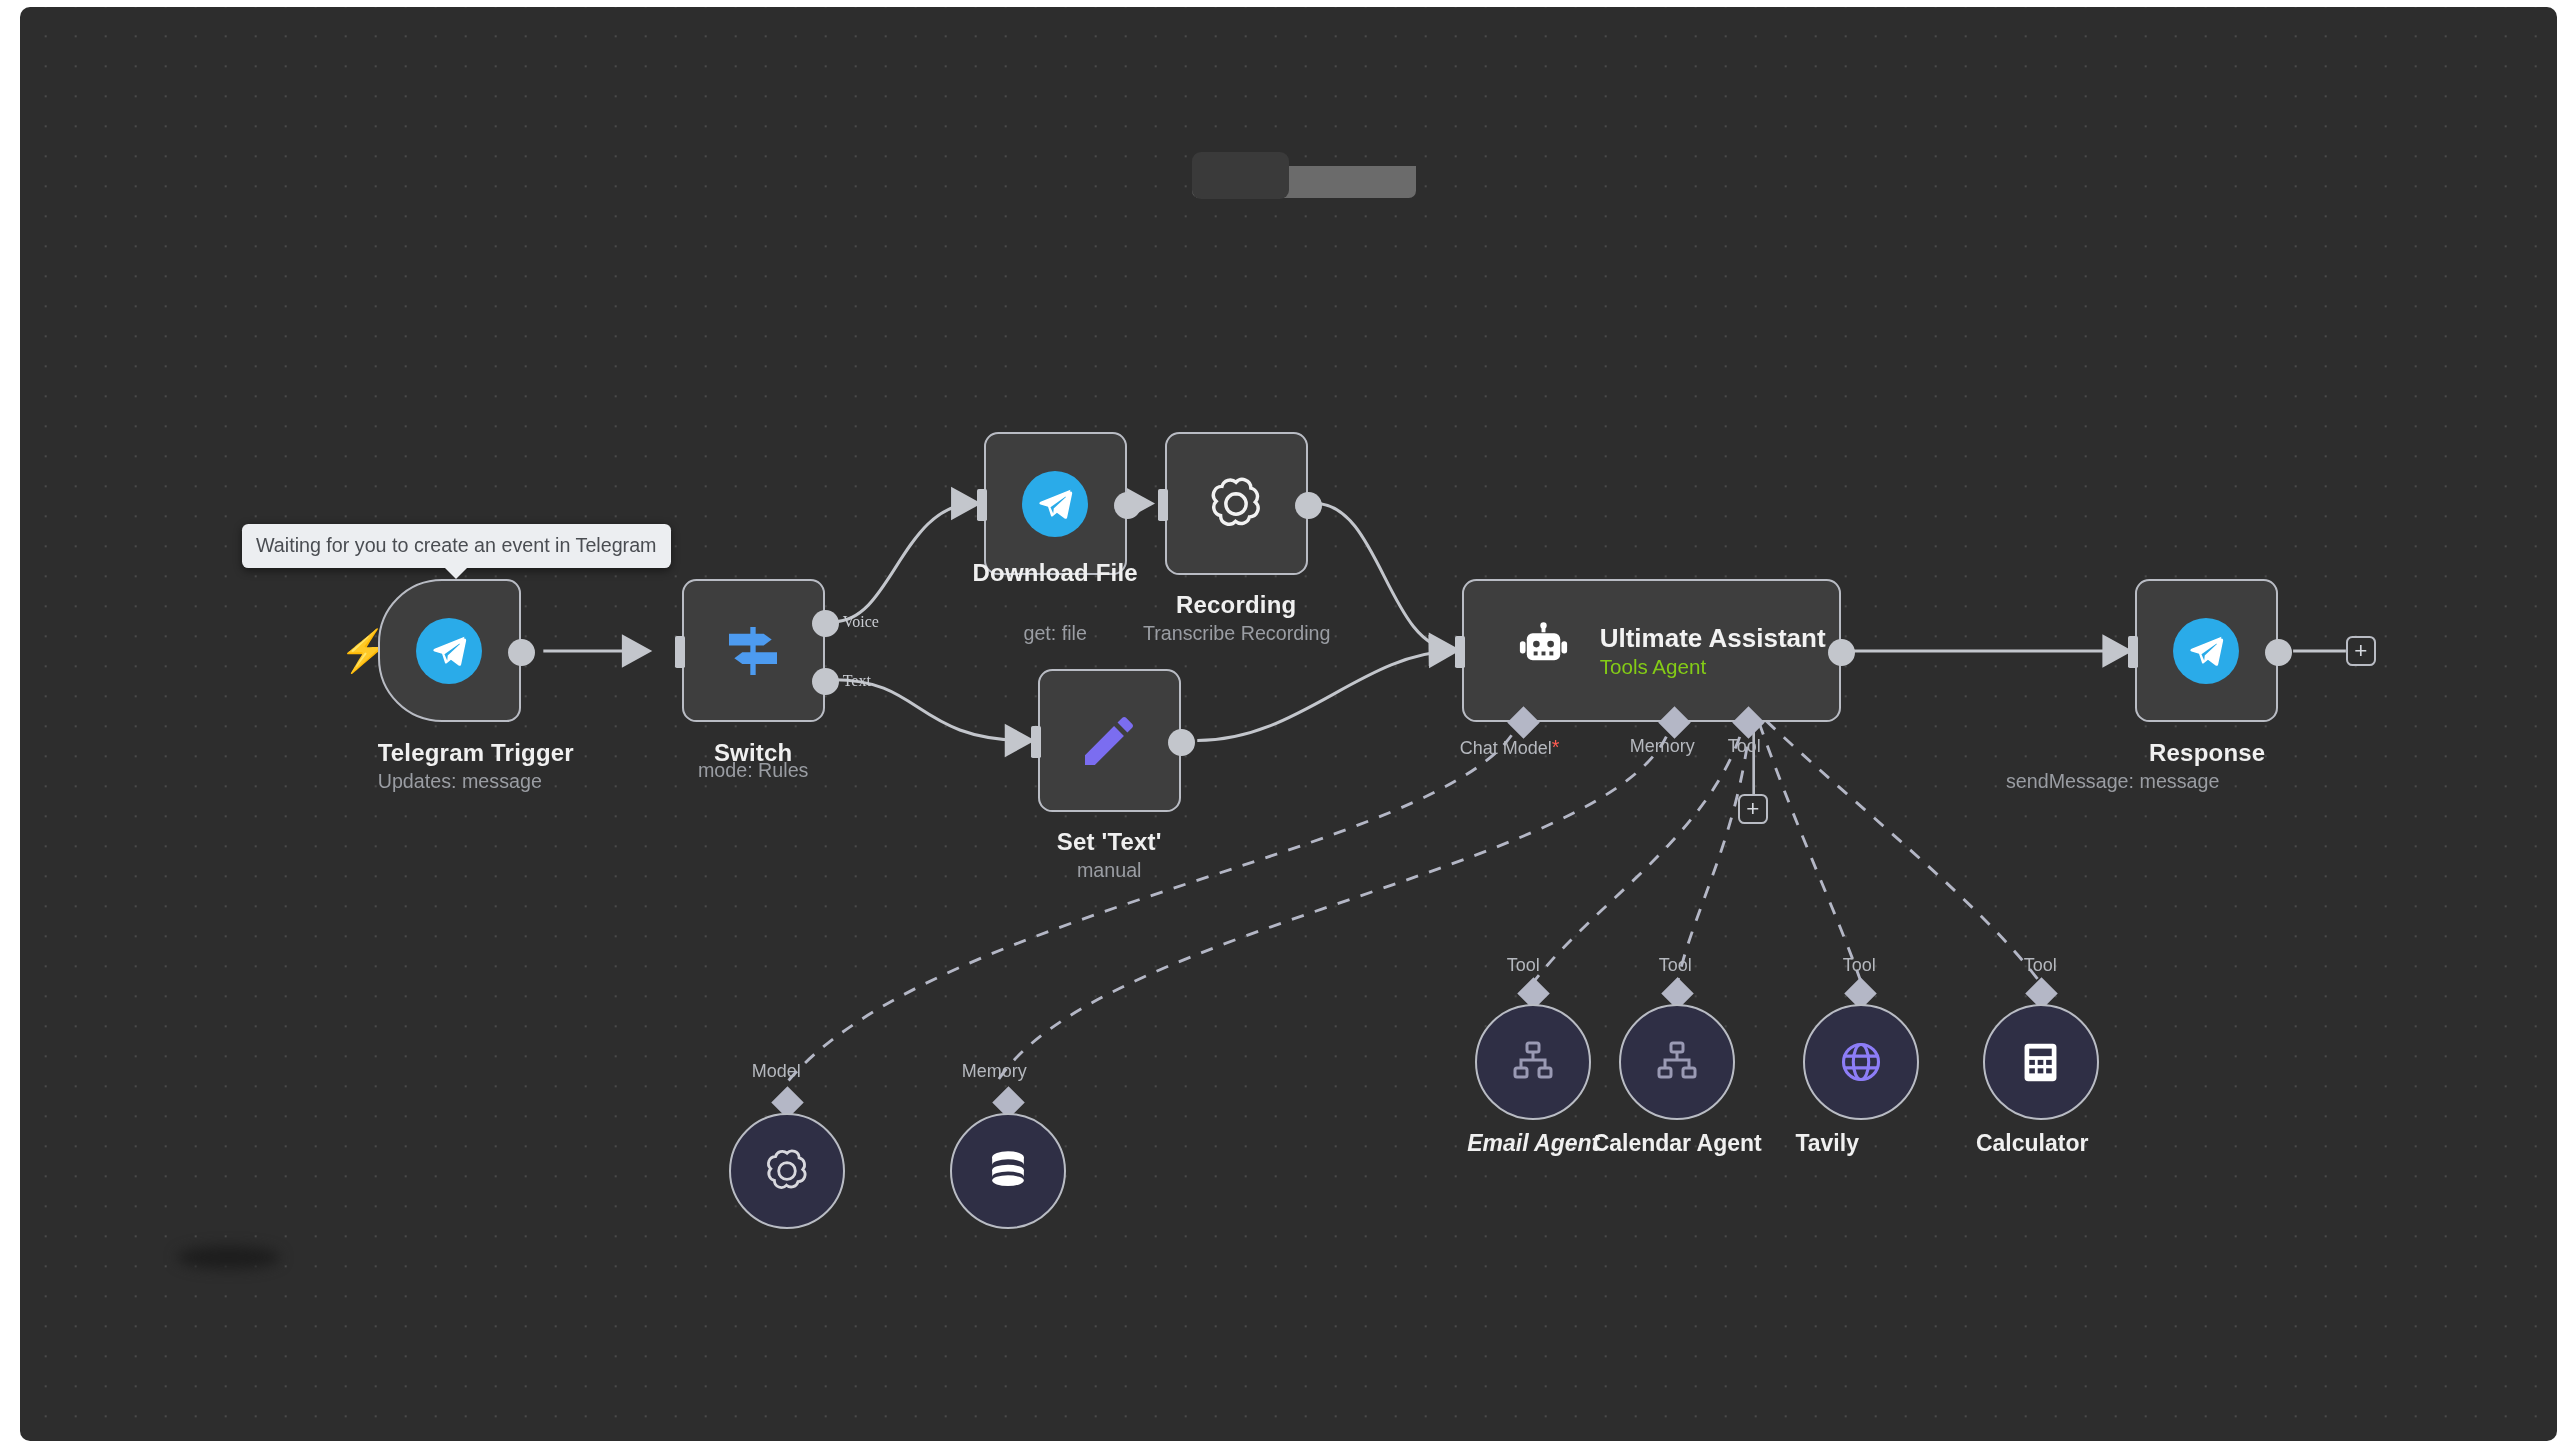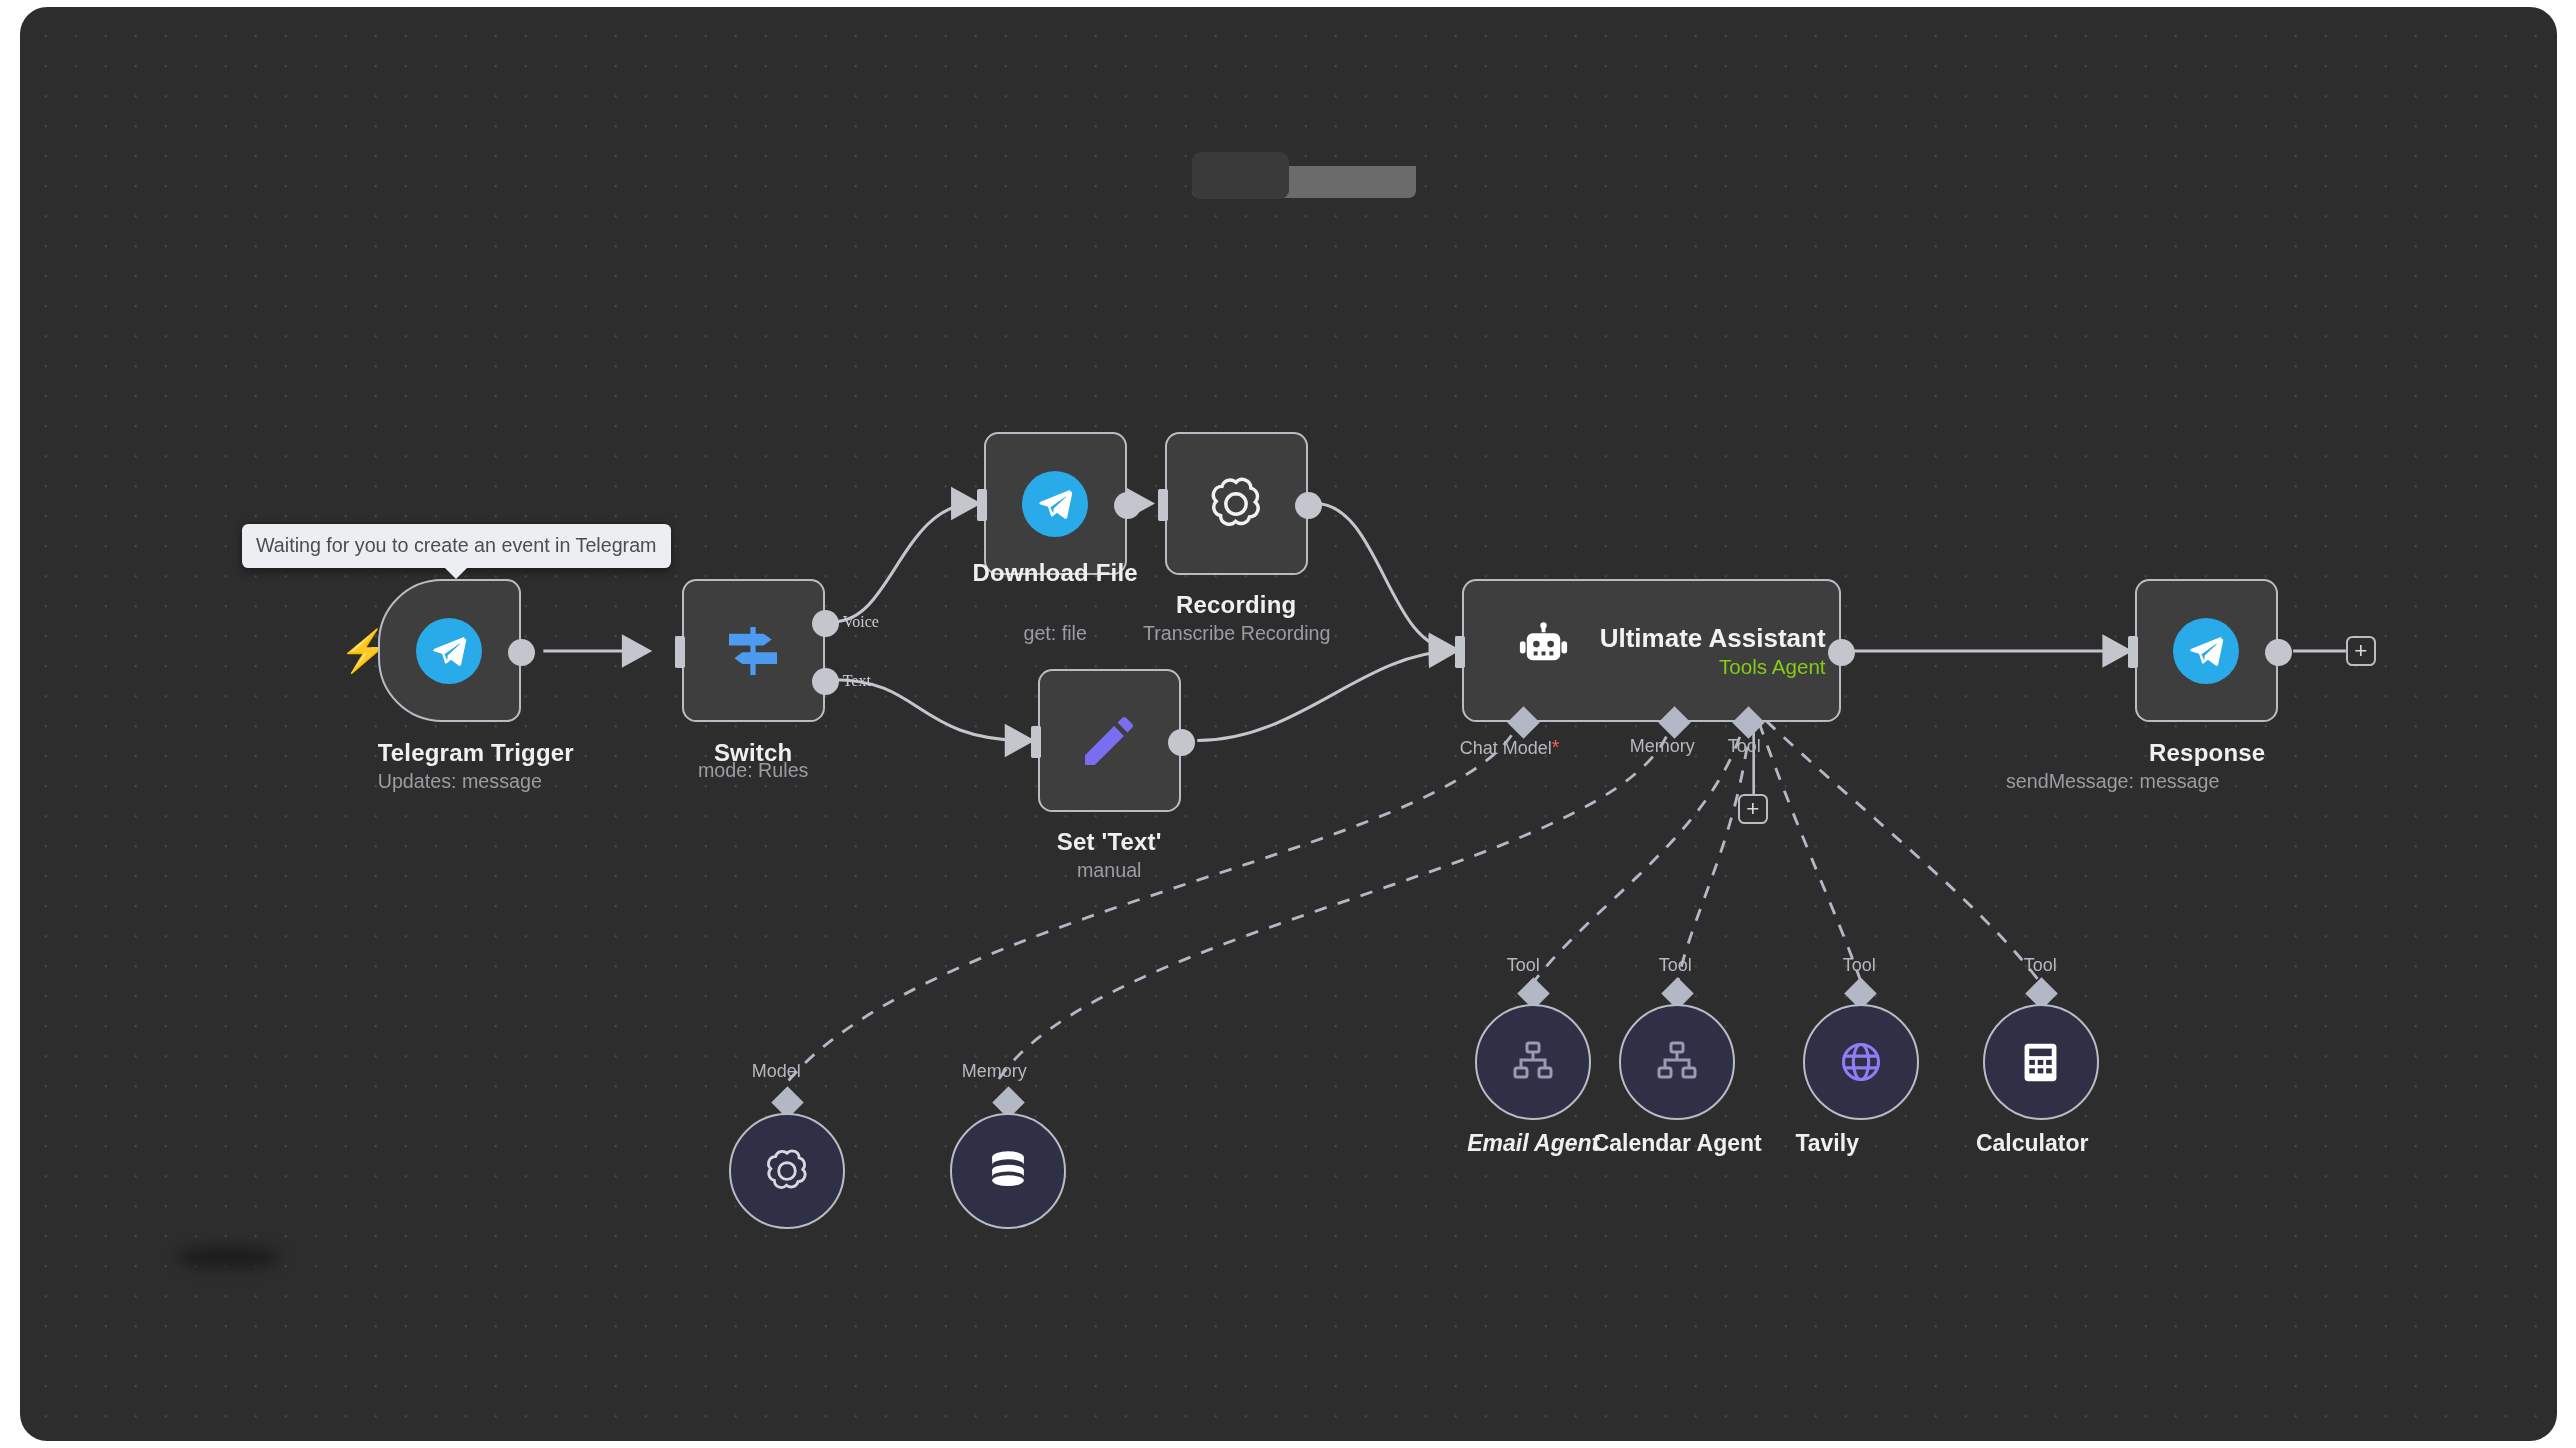"Waiting for you to create" #canvas { border-radius: 27px -> 10px }
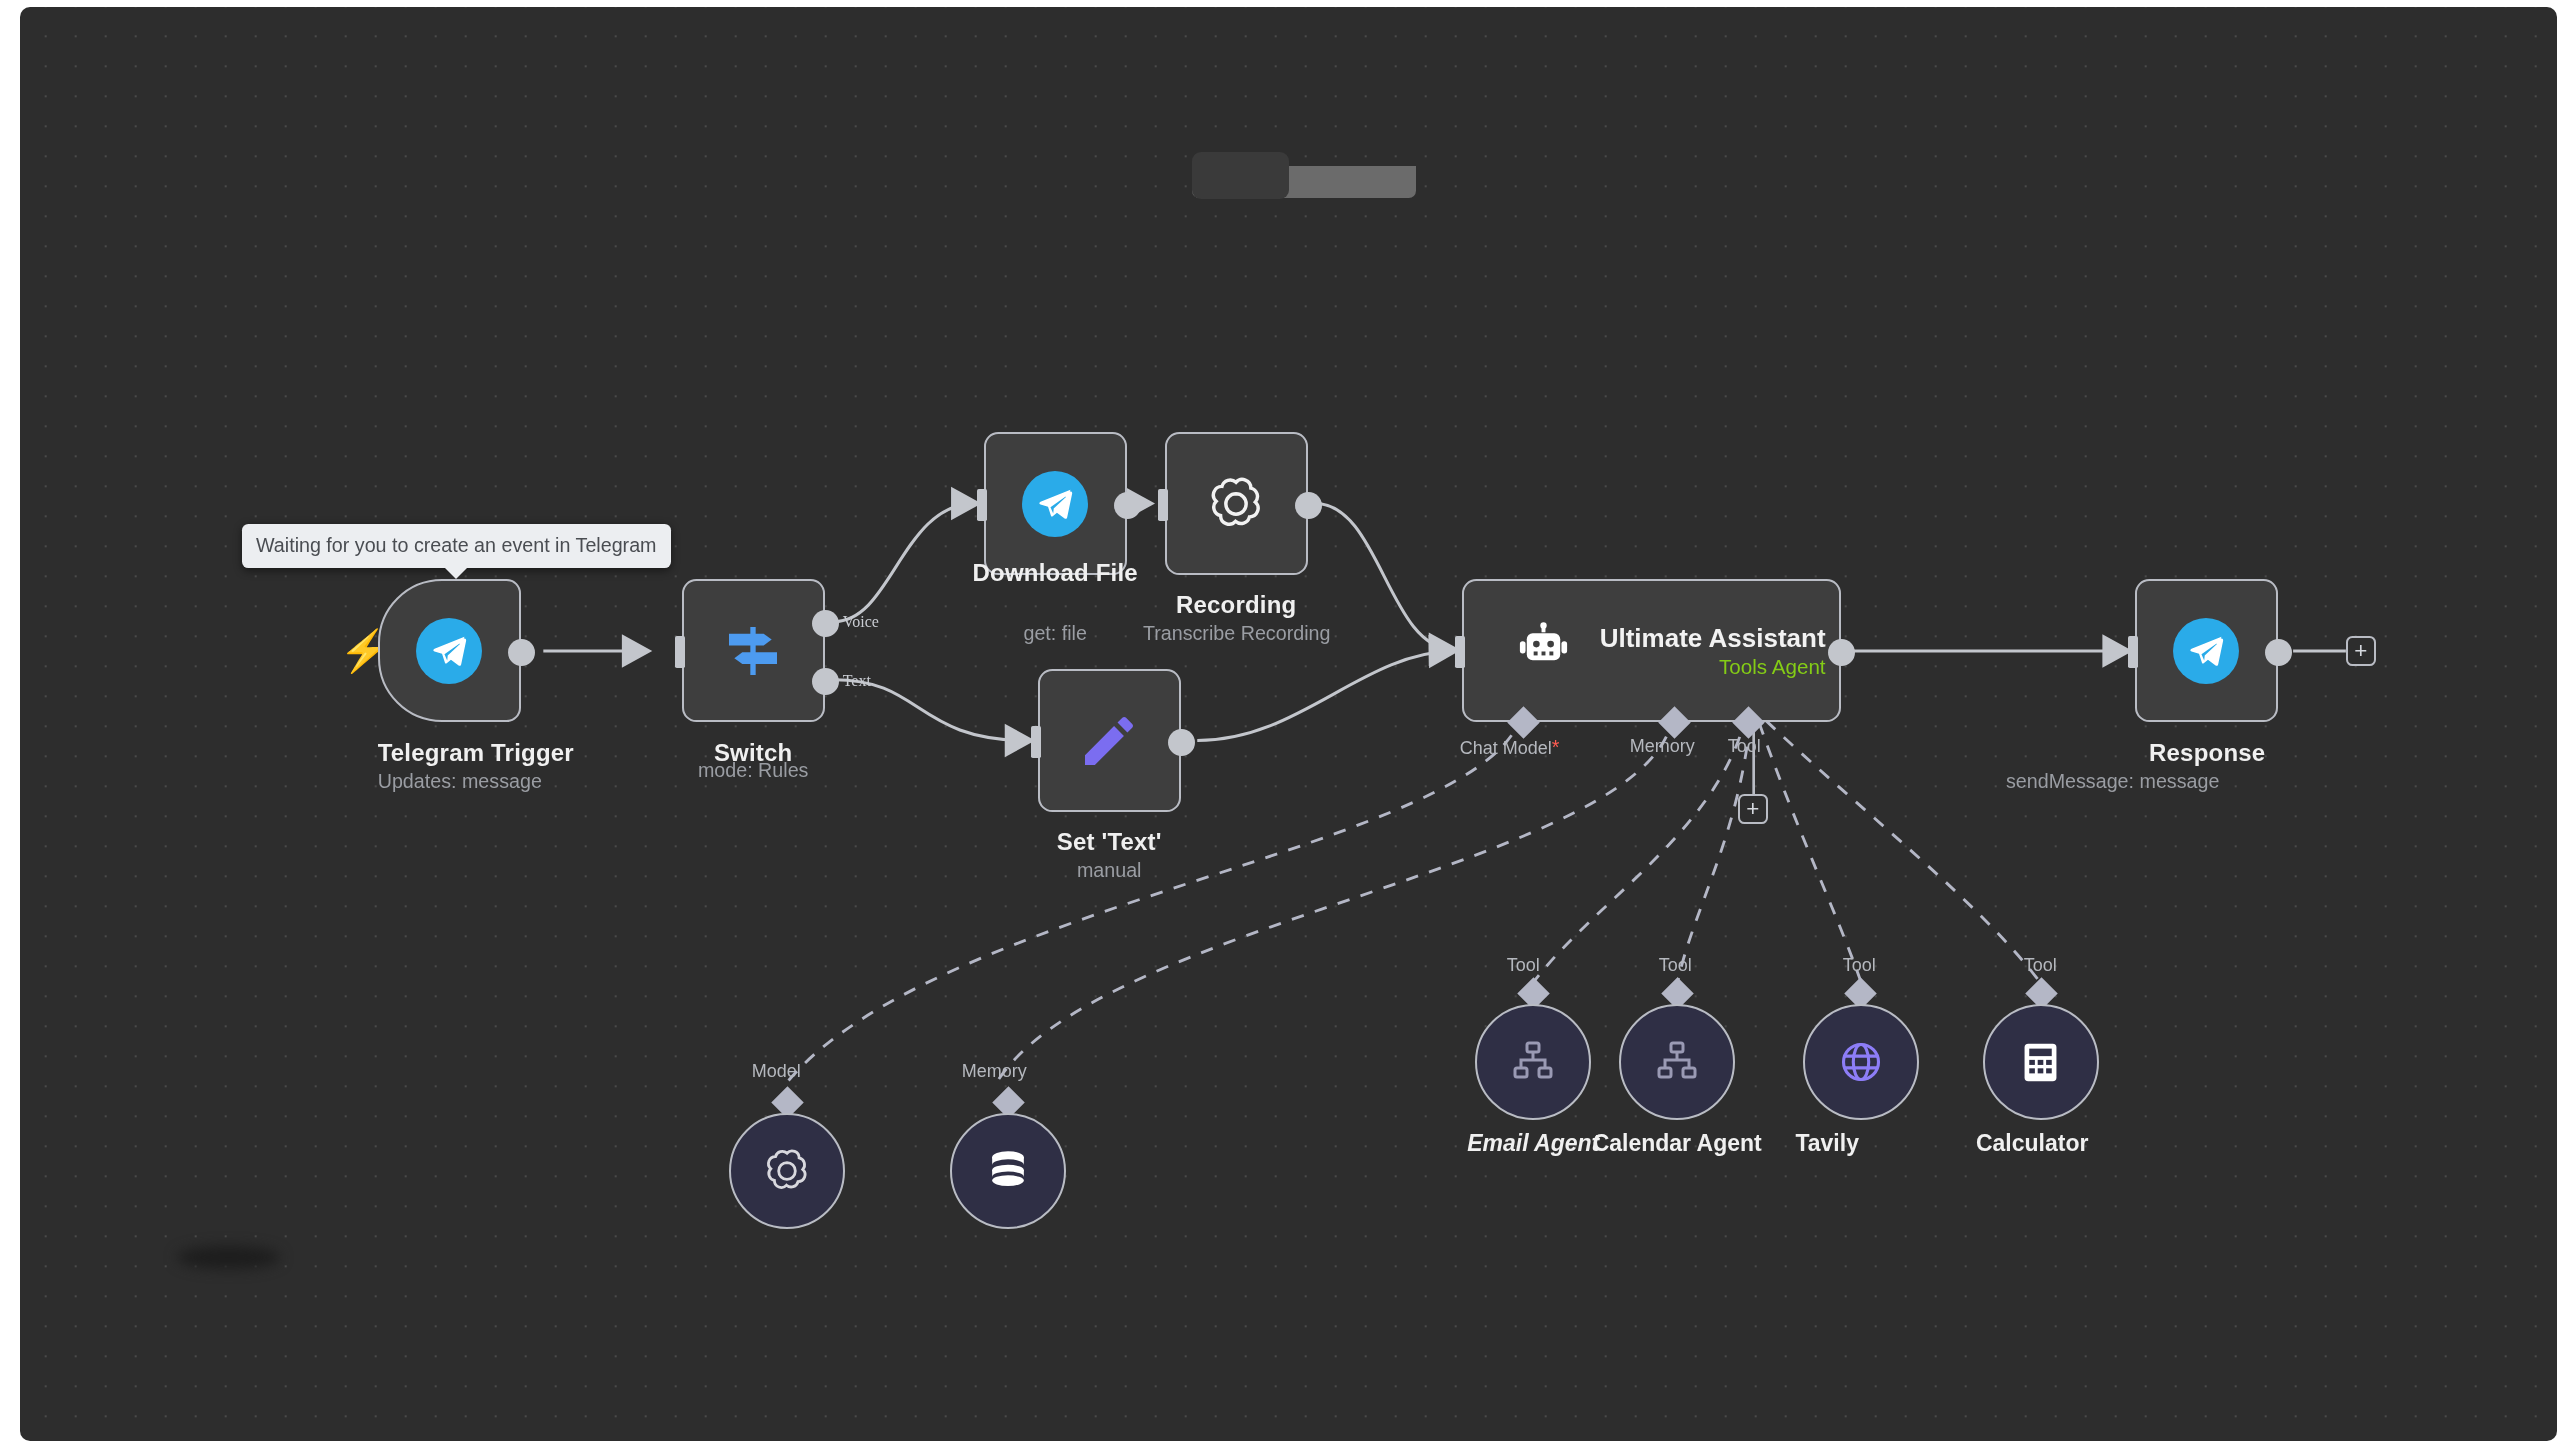"Ultimate Assistant" .agent-text { align-items: flex-end -> flex-start }
